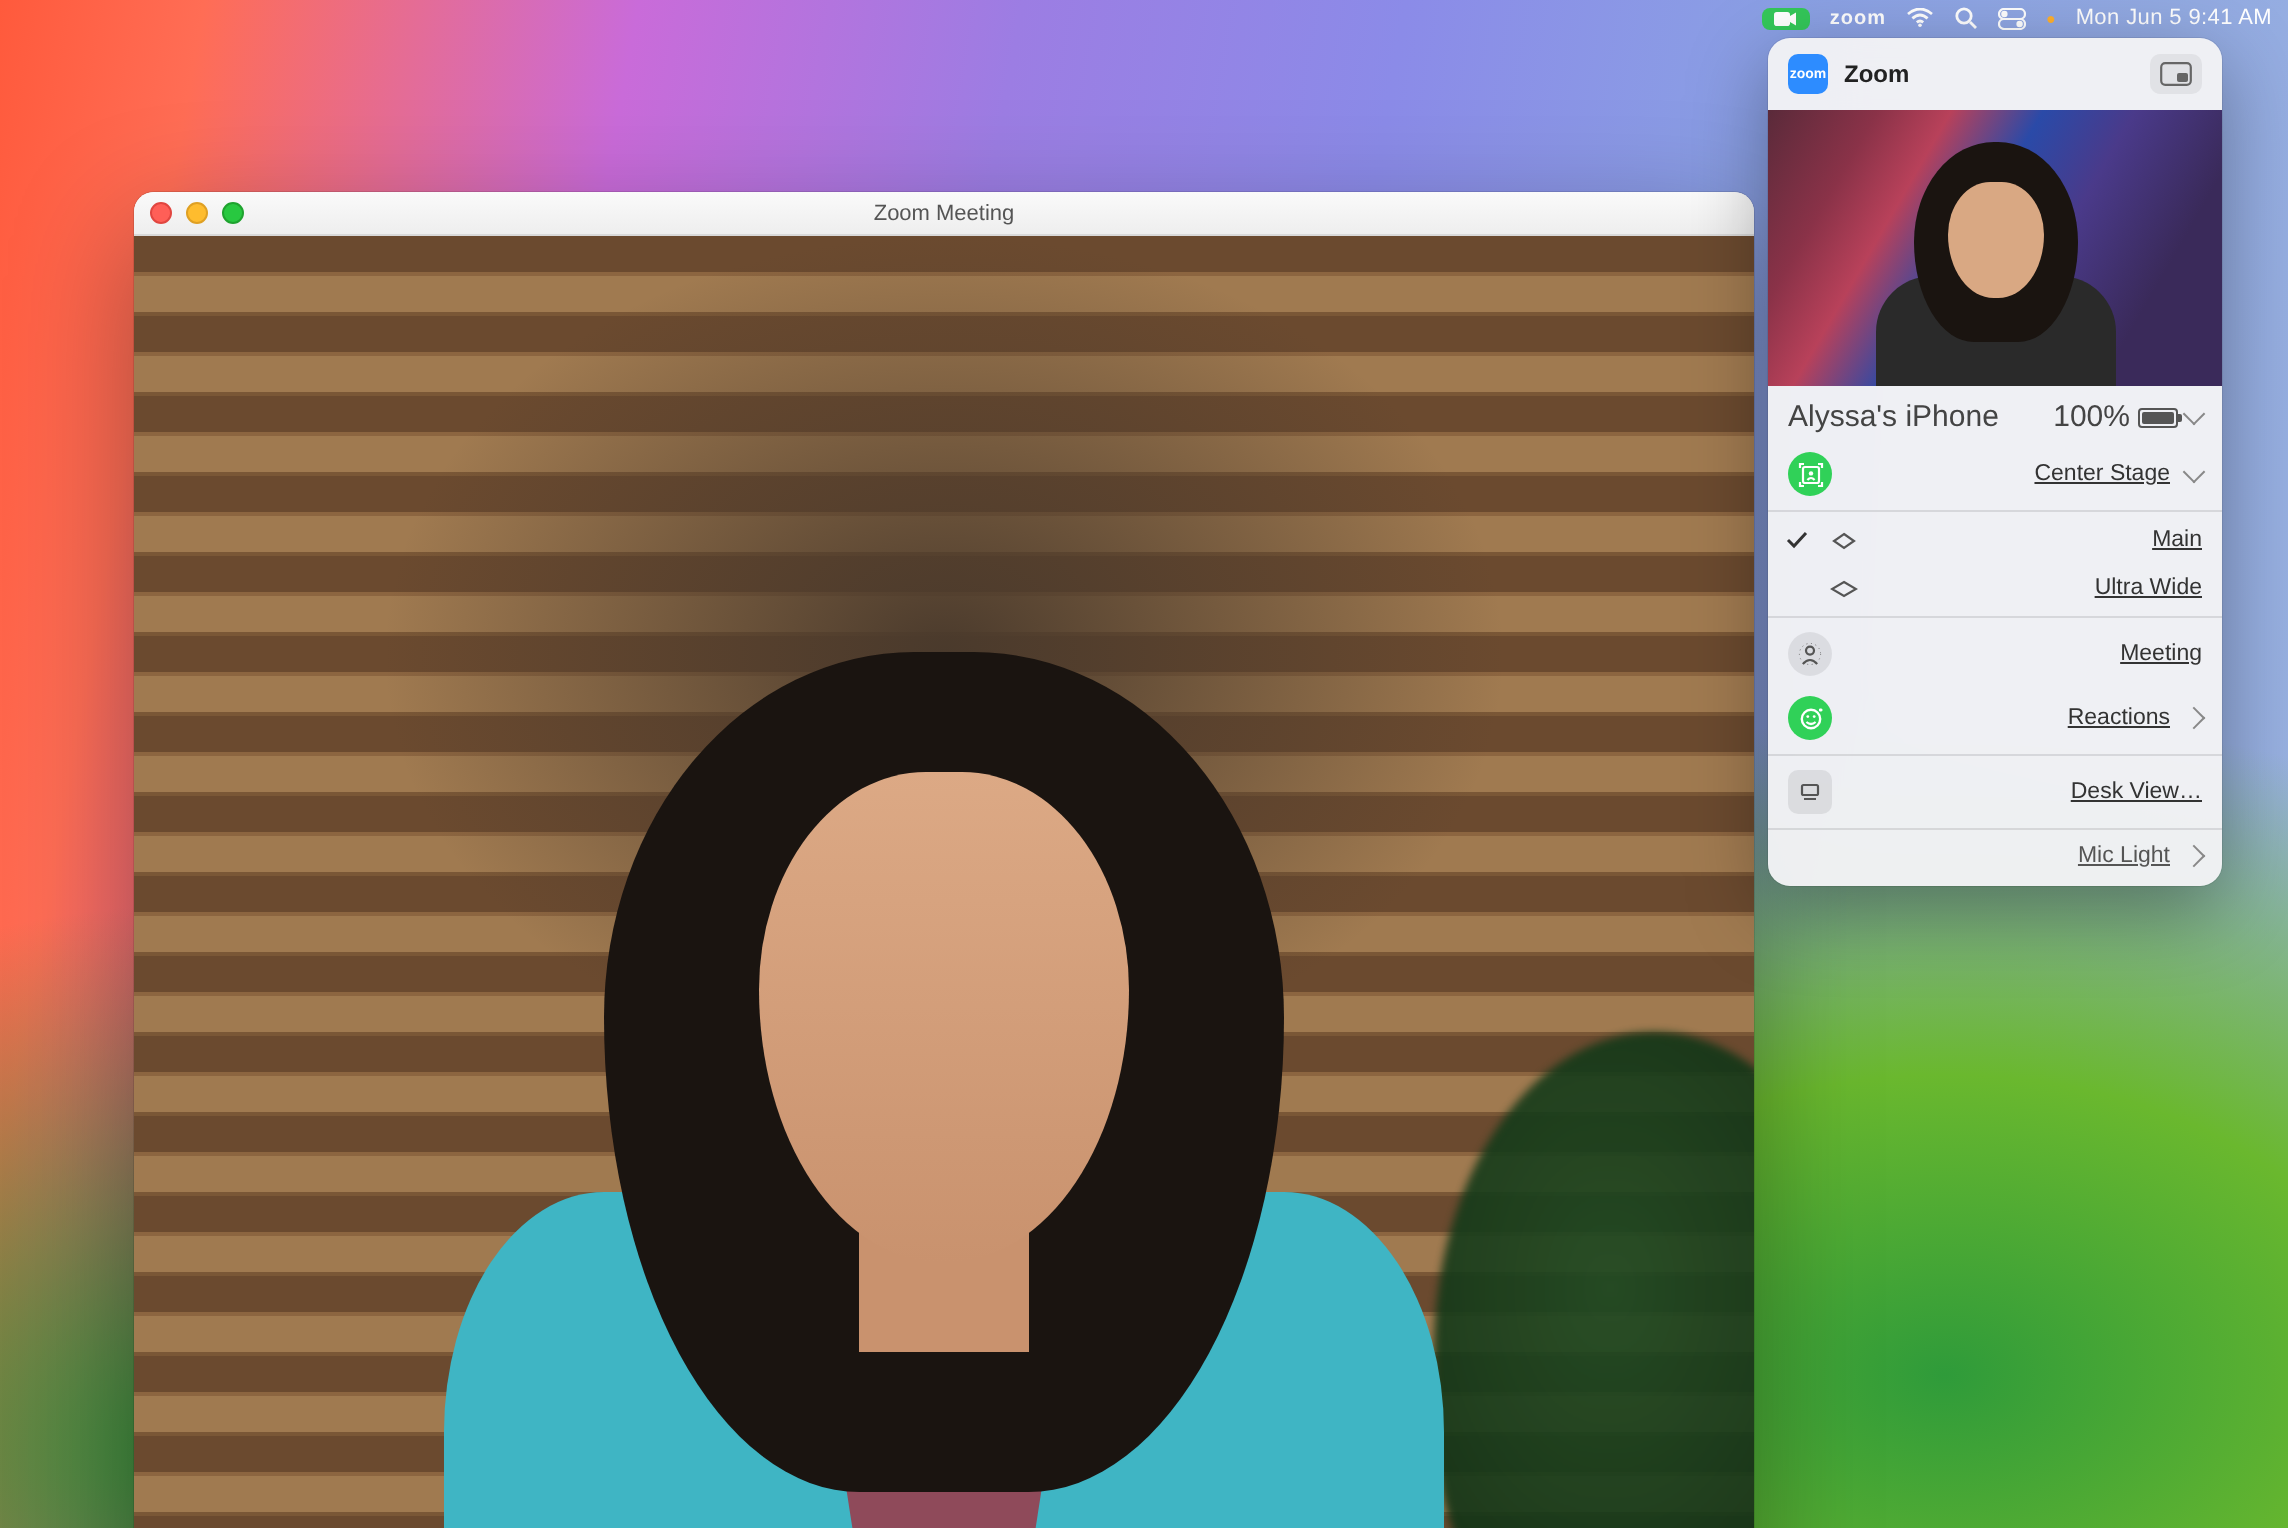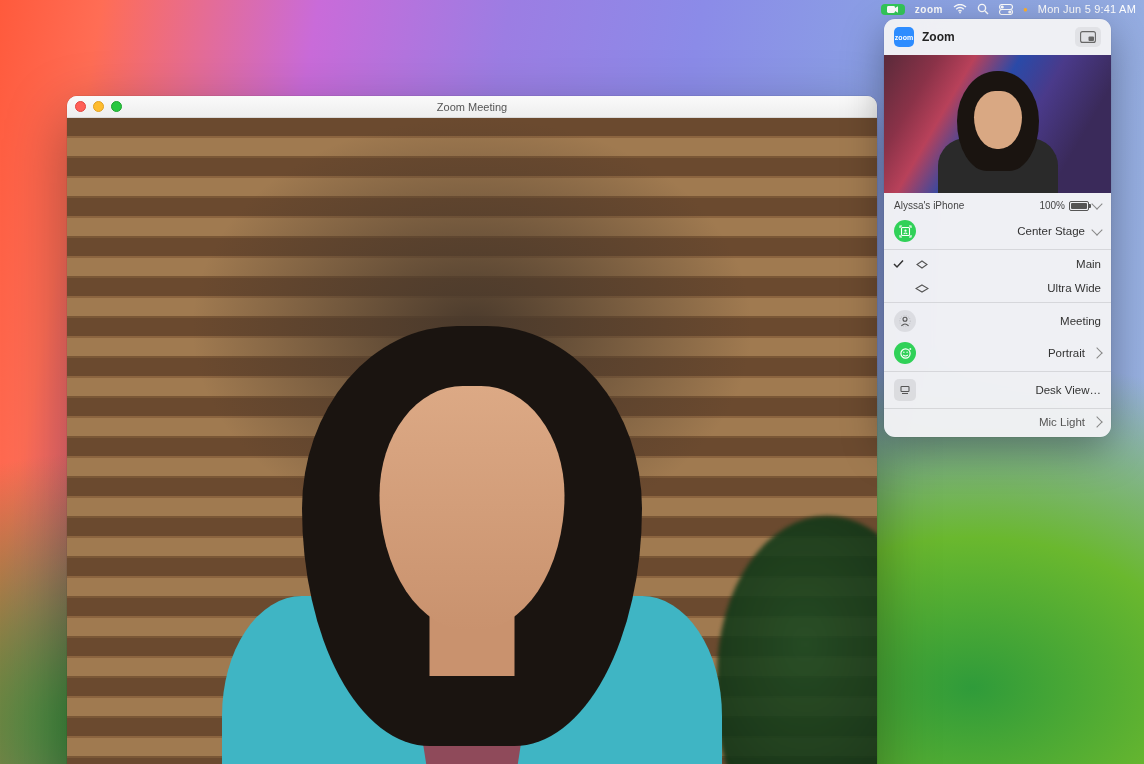"Alyssa's iPhone" .device-row { font-size: 10px -> 15px }
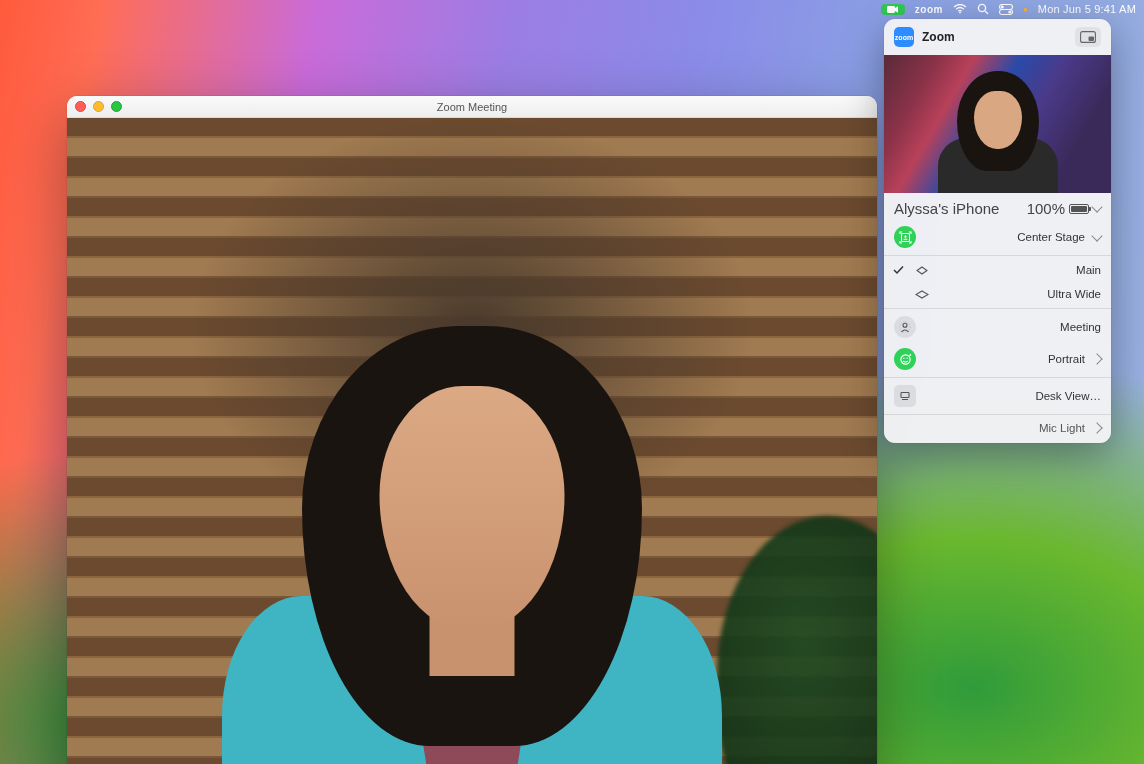"Center Stage" .row .label { text-decoration: none -> underline }
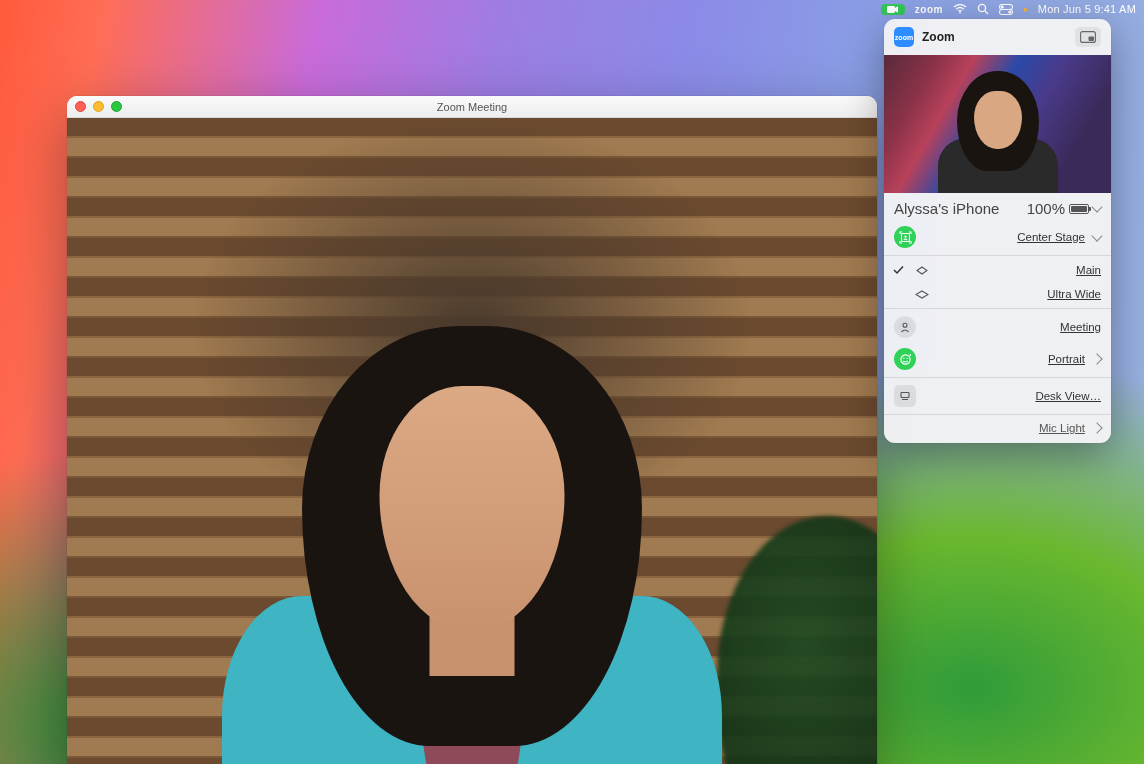"Portrait" span.label { text: Portrait -> Reactions }
